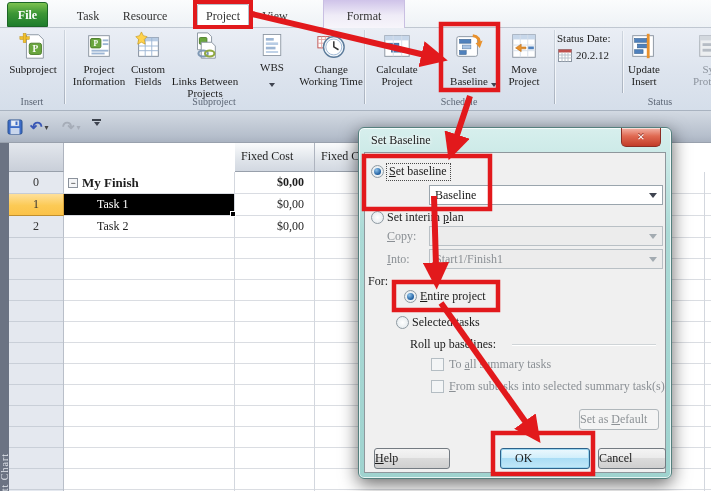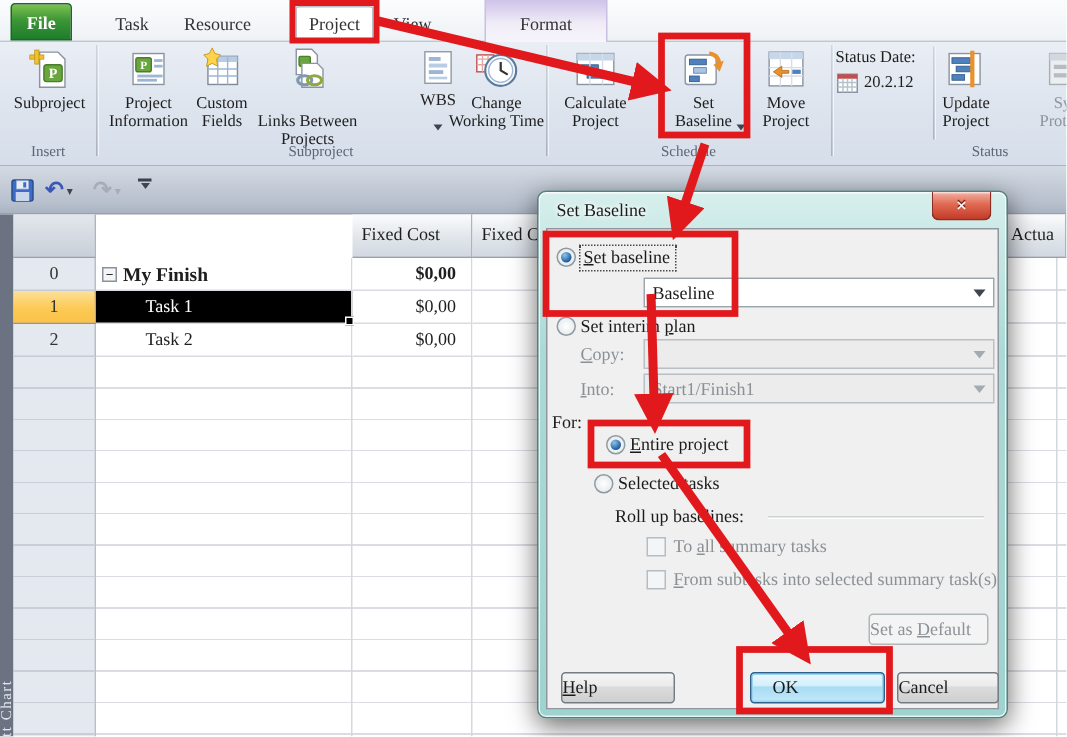"WBS" div.rbtn { left: 272px -> 252px }
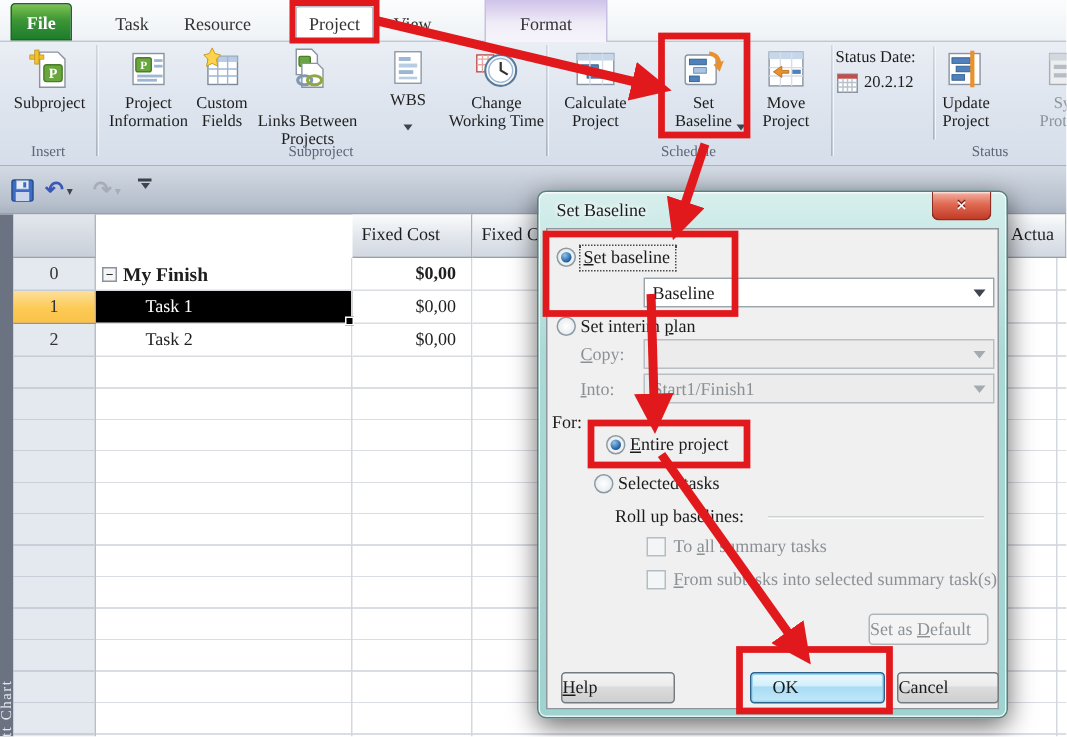"Update" div.rlabel { text: Project -> Insert }
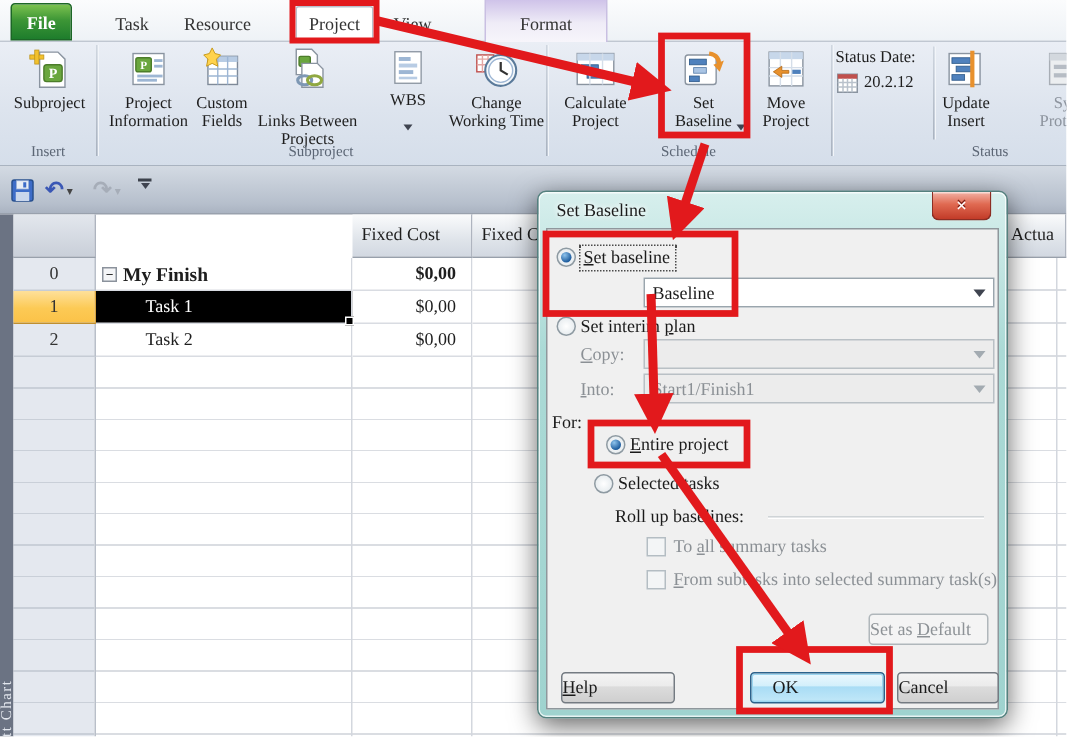"Actua" div.hcell { html: <div> <span>Actua</span> </div> -> none }
